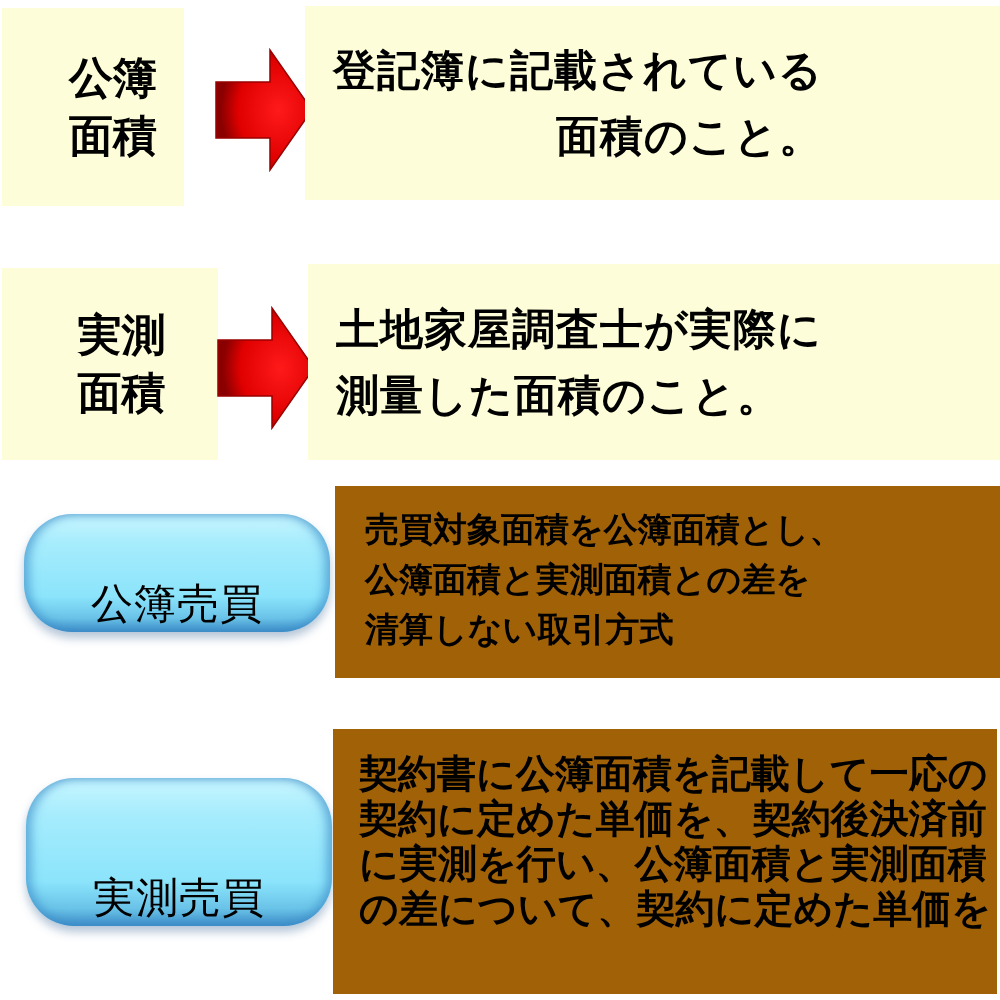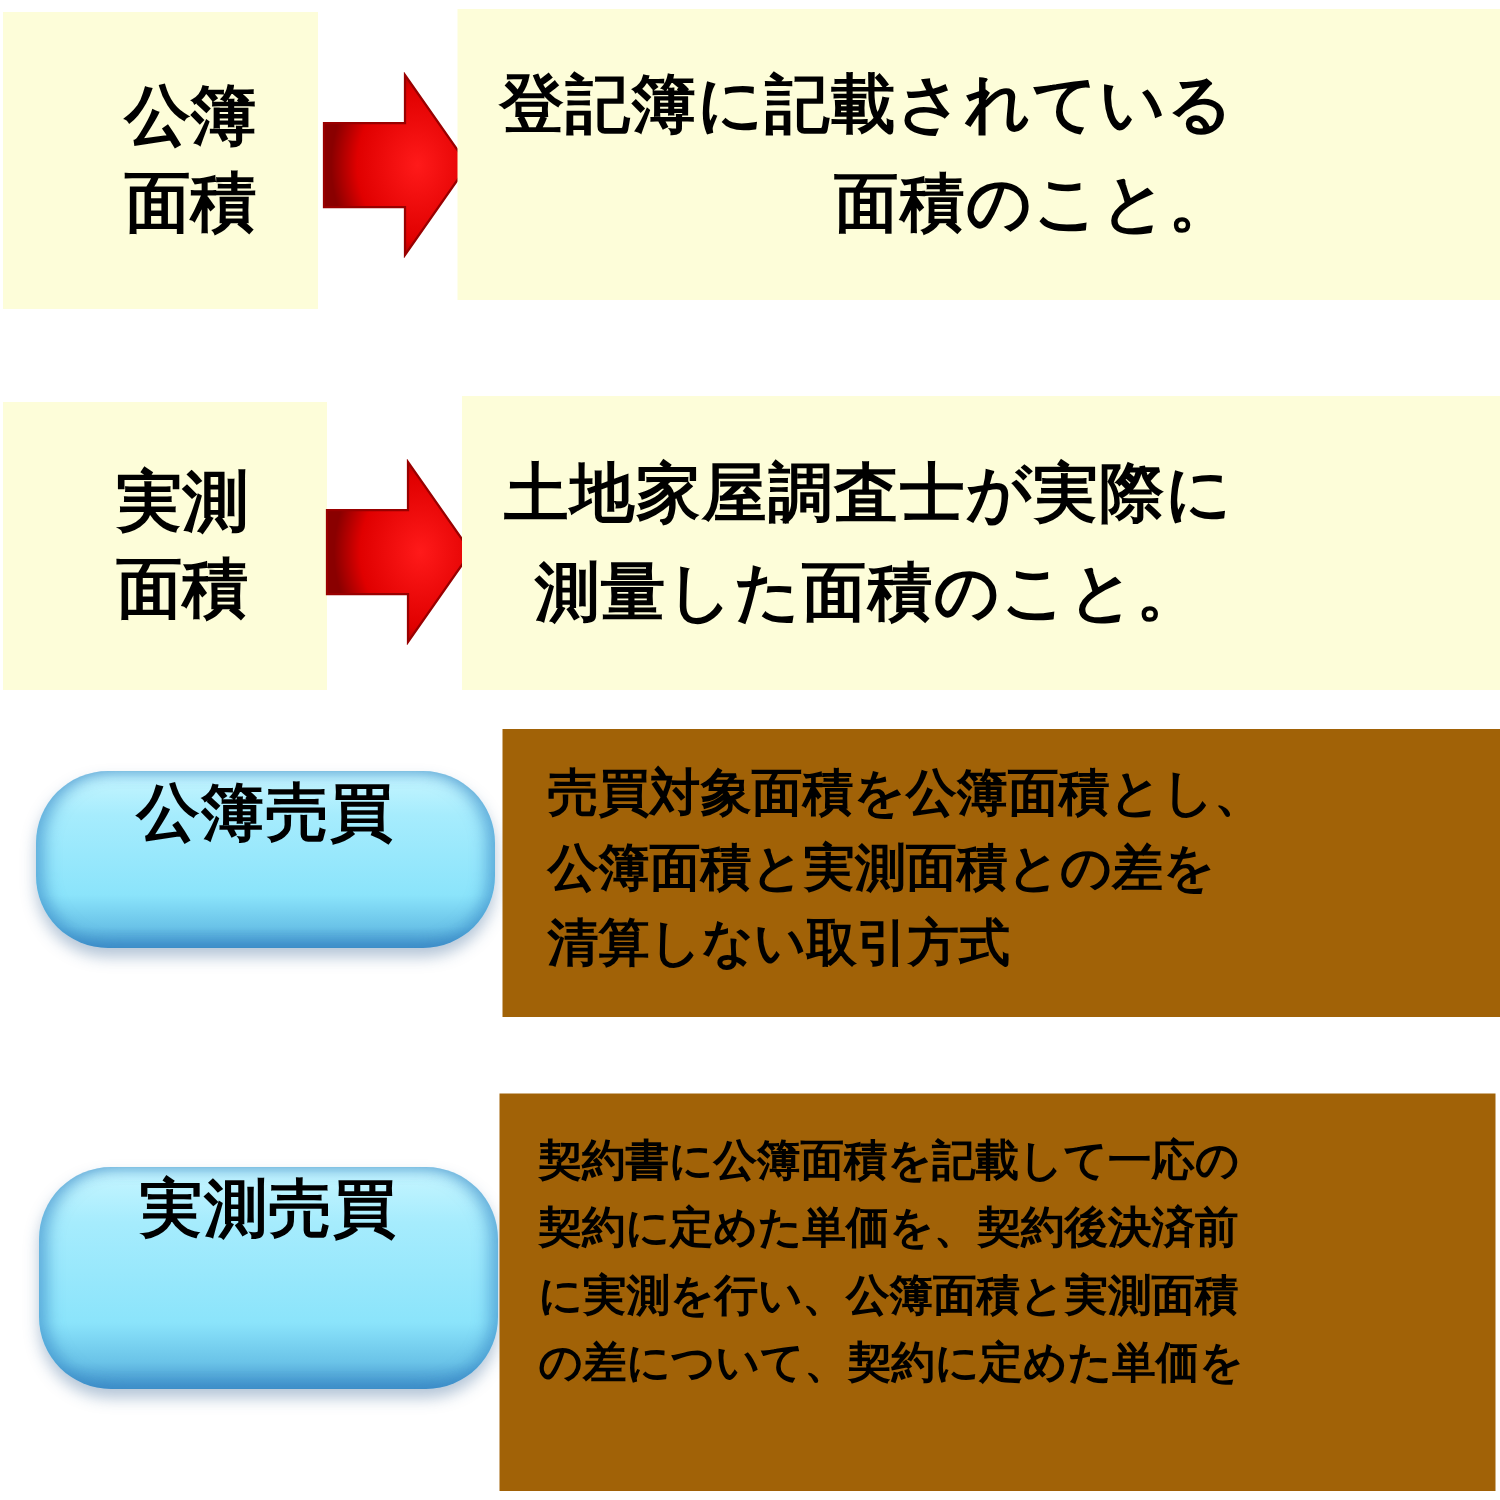"公簿" div.box { width: 210px -> 182px }
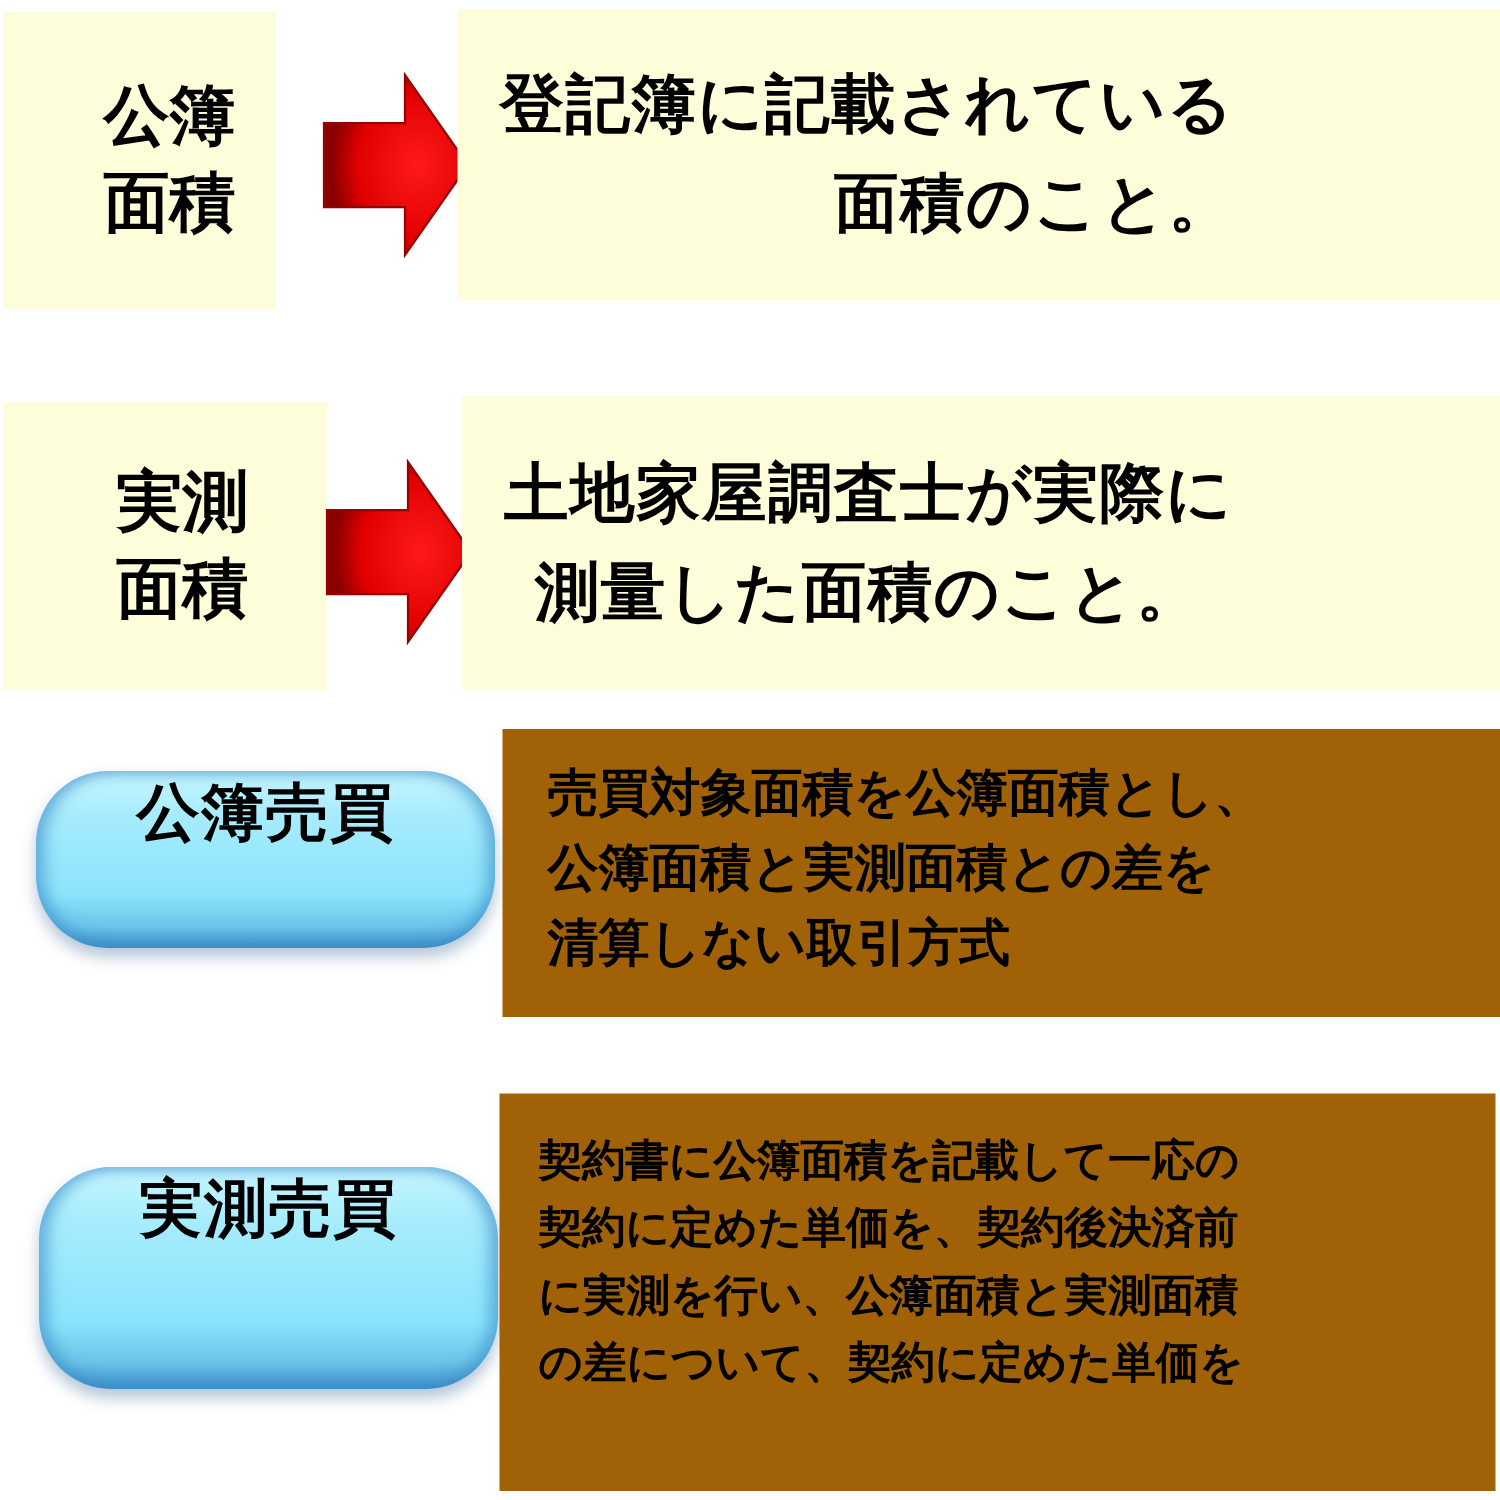"土地家屋調査士が実際に" div.box { text-align: center -> none }
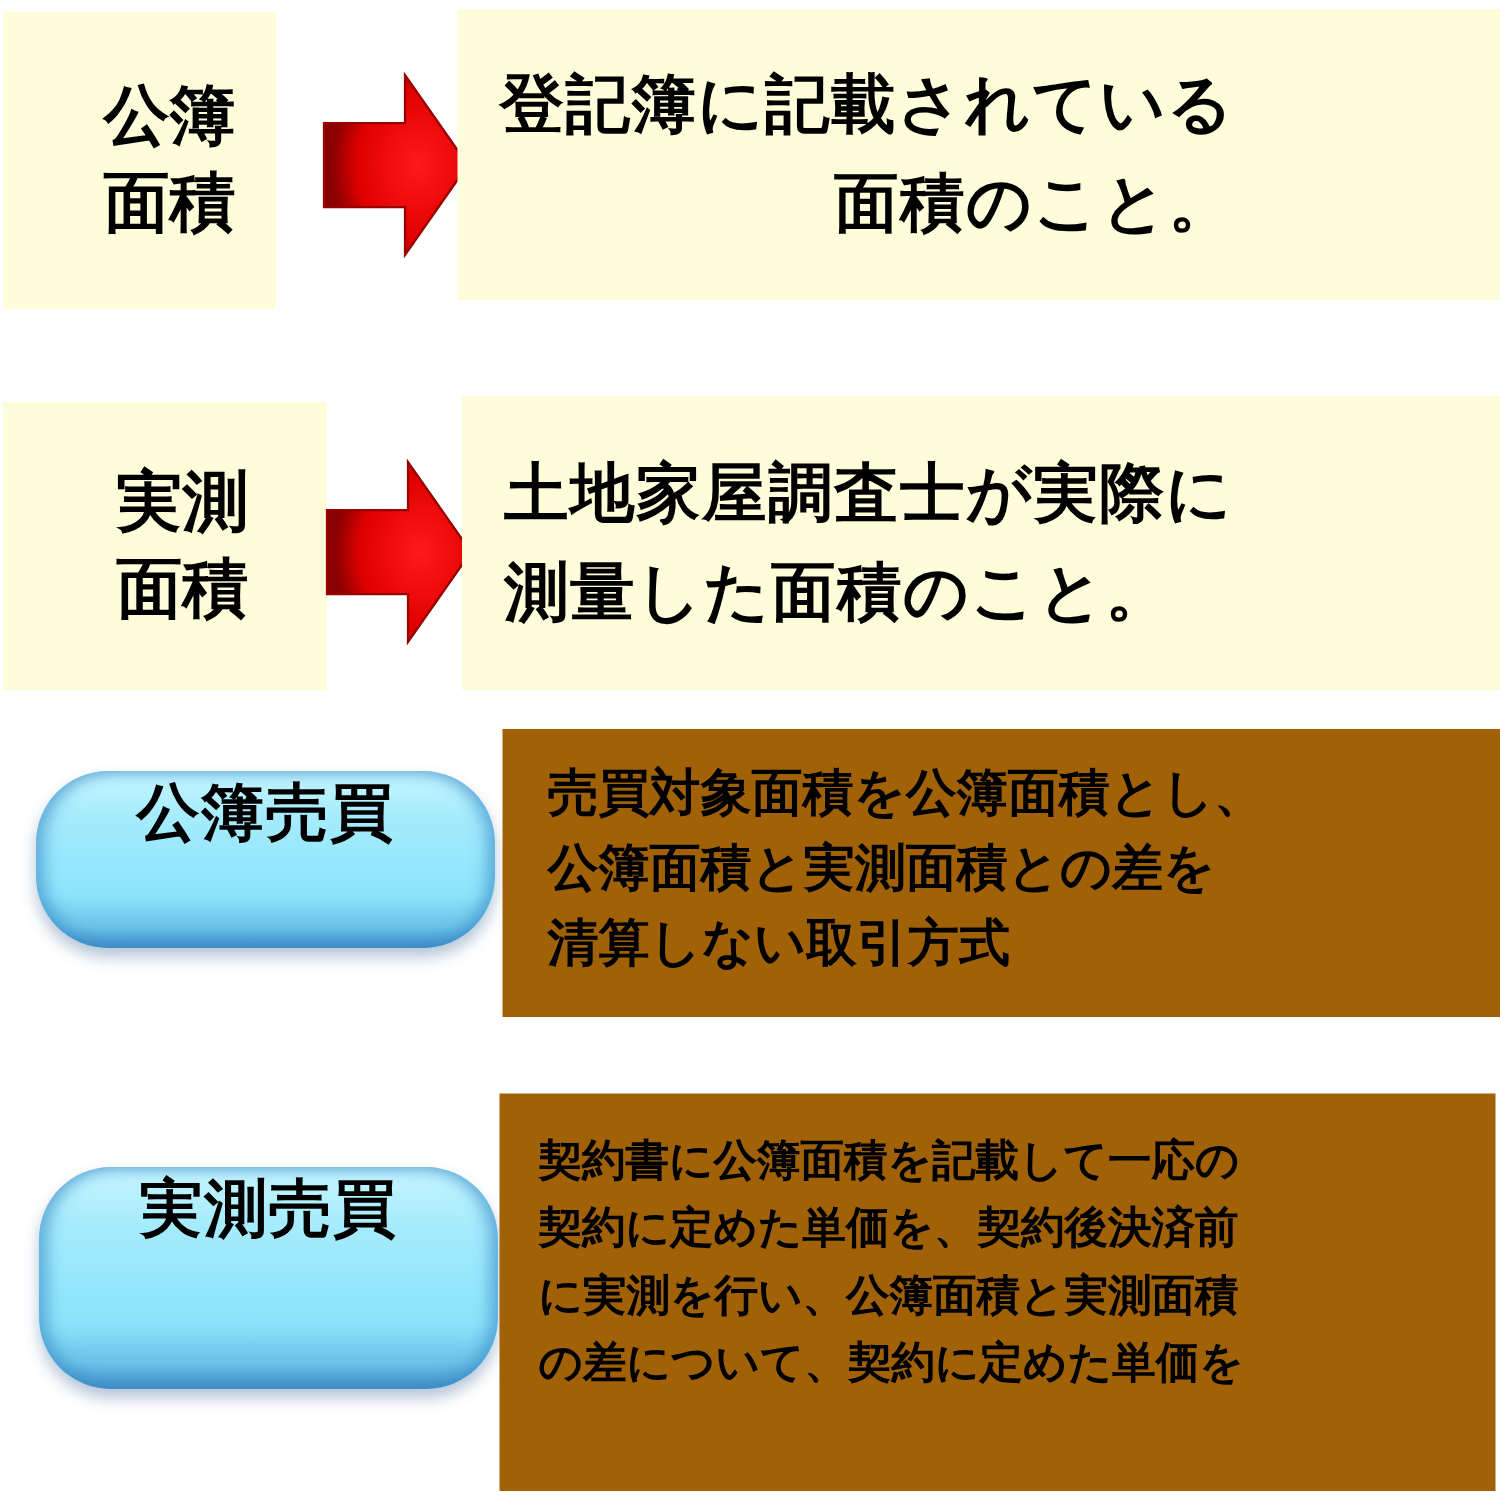"公簿売買" .pill { align-items: flex-start -> flex-end; font-weight: bold -> normal }
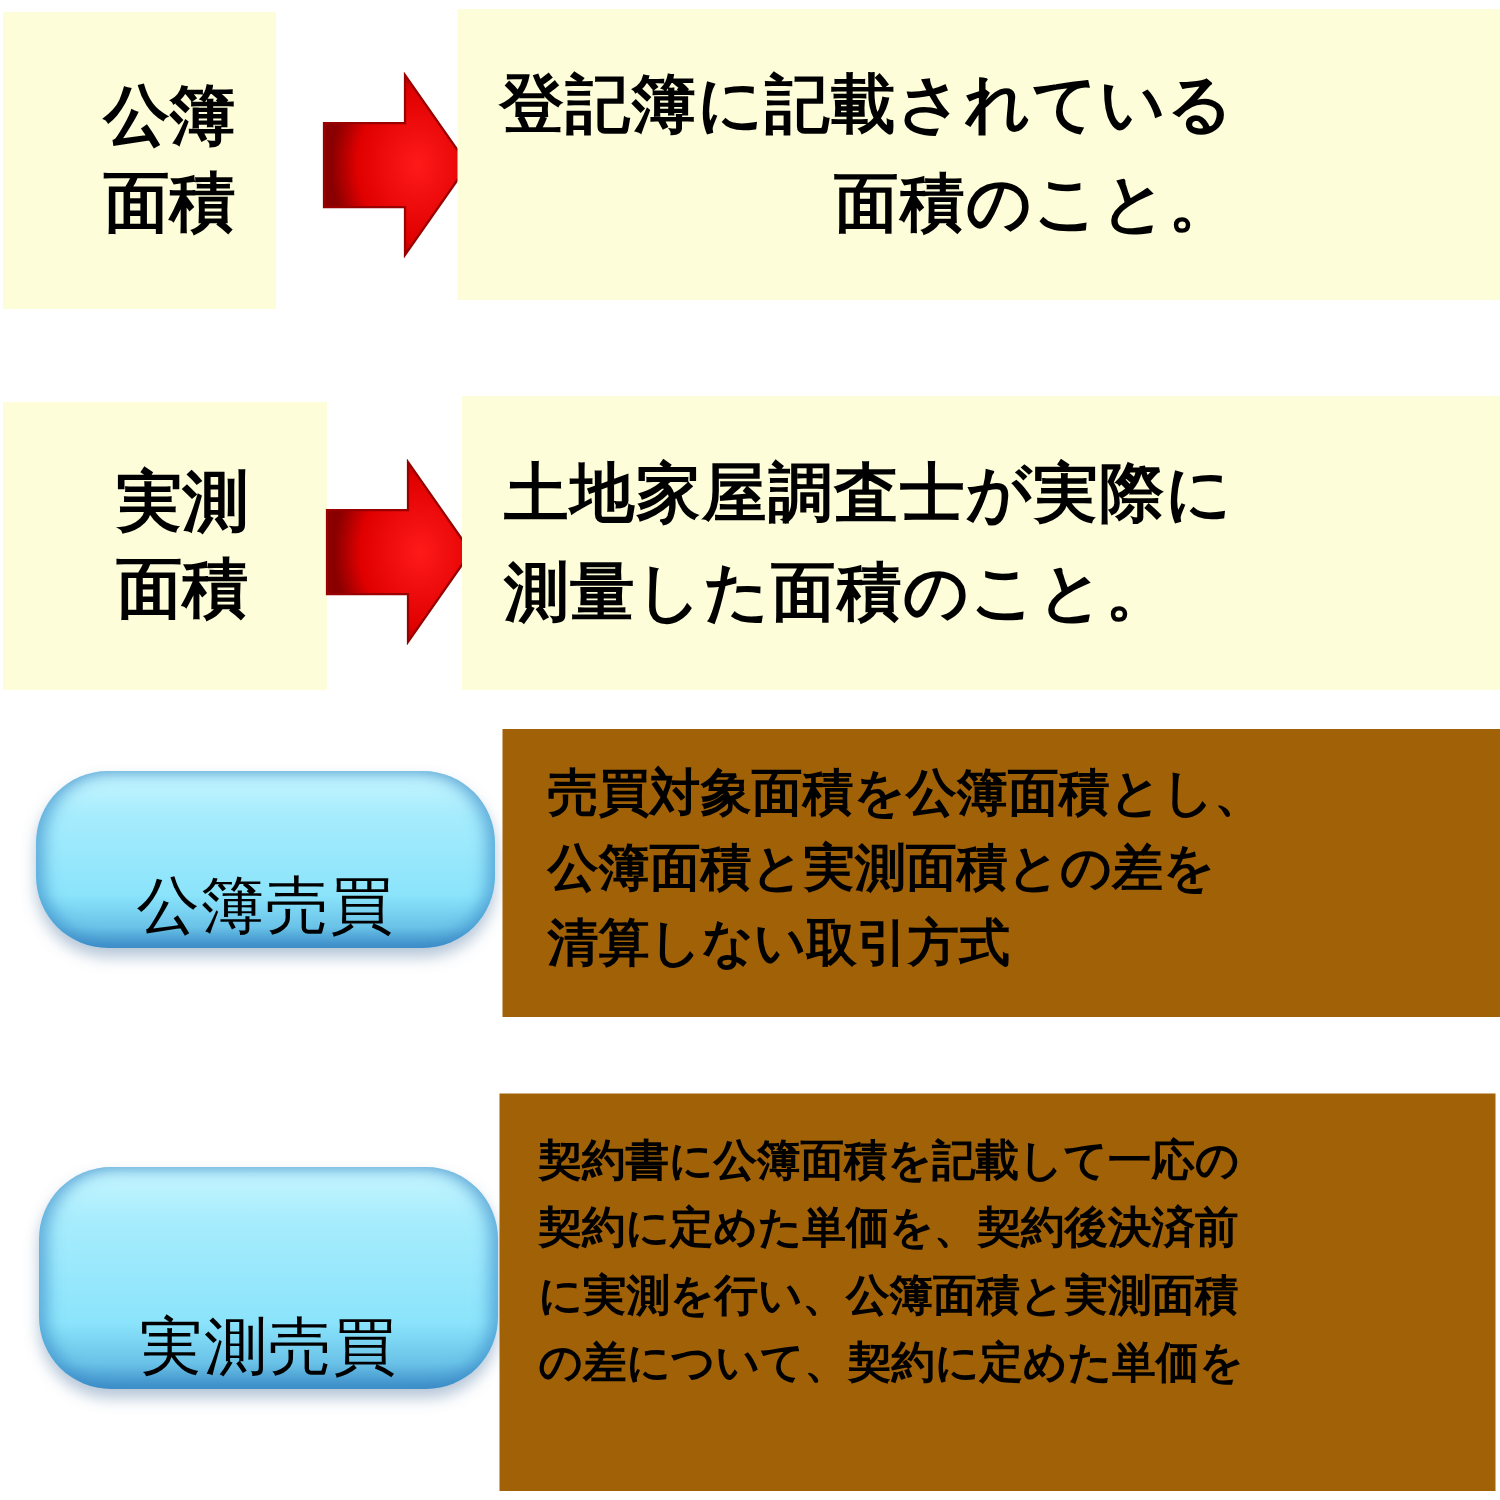"契約書に公簿面積を記載して一応の" div.box { font-size: 29px -> 39px }
